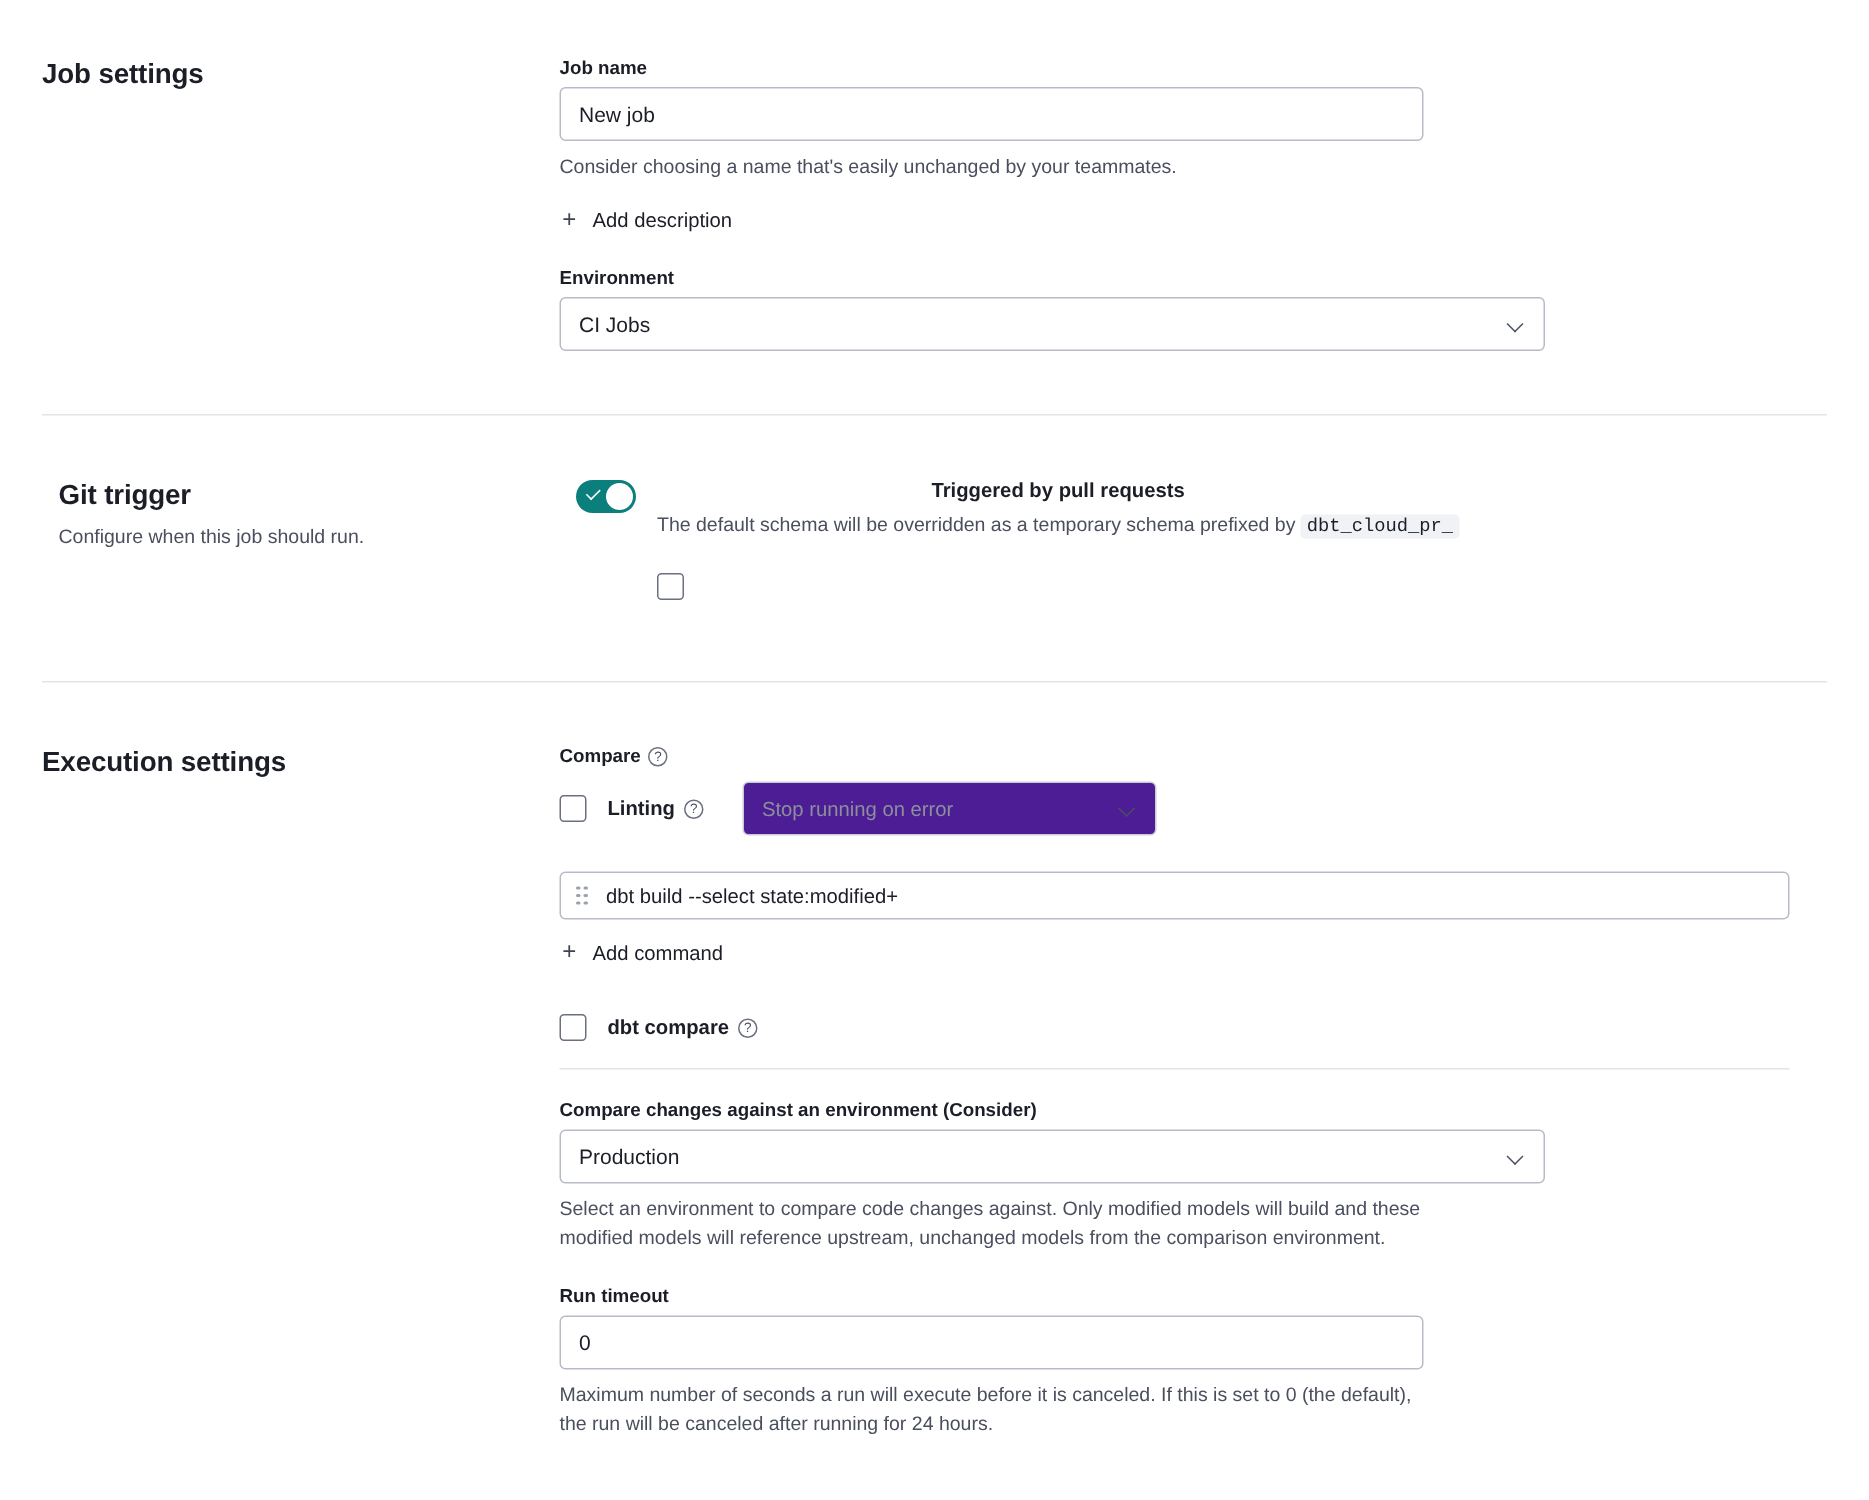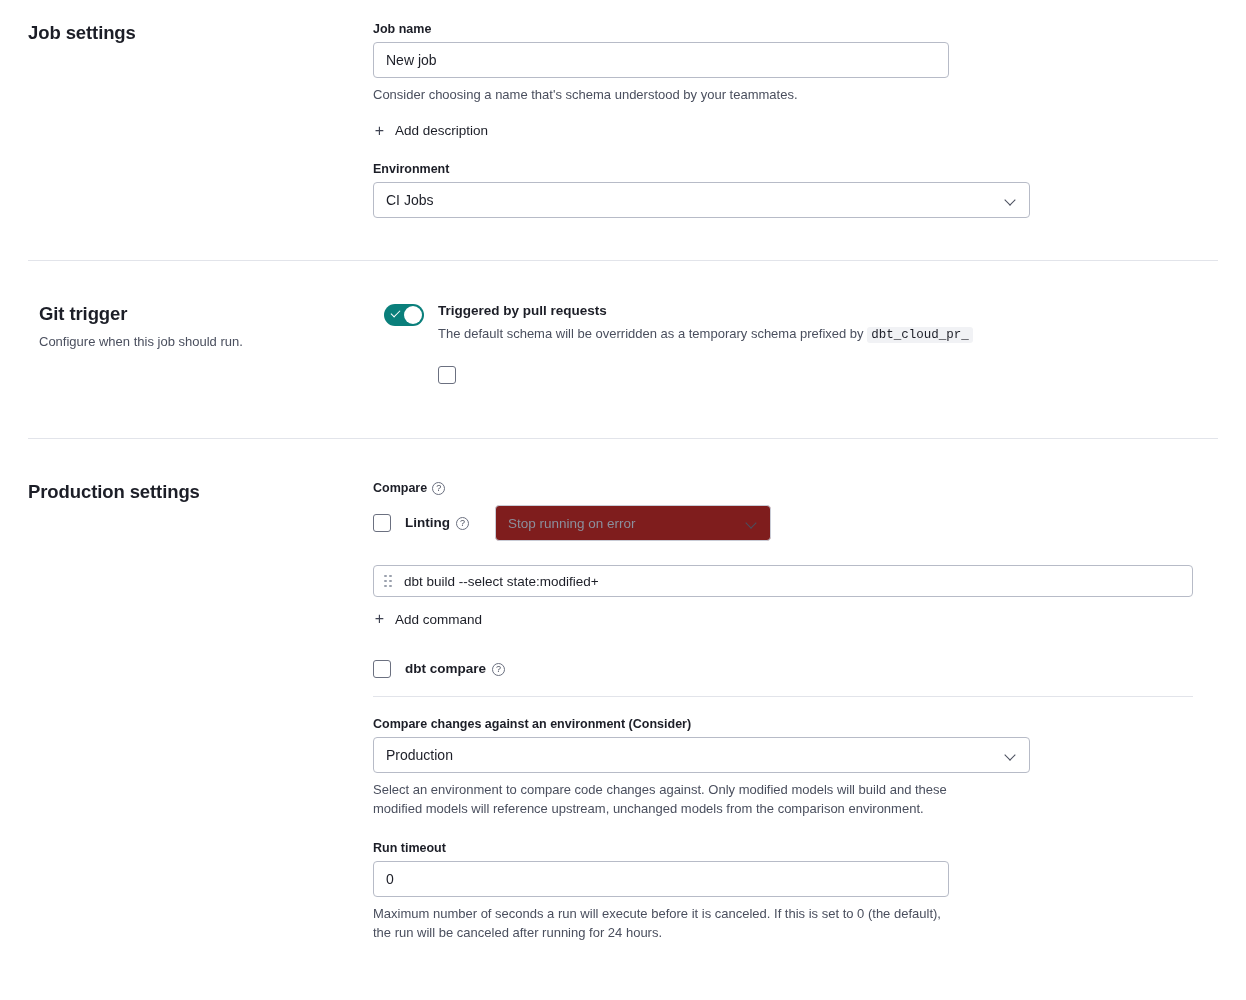"Job settings" div.section { padding-top: 14px -> 30px }
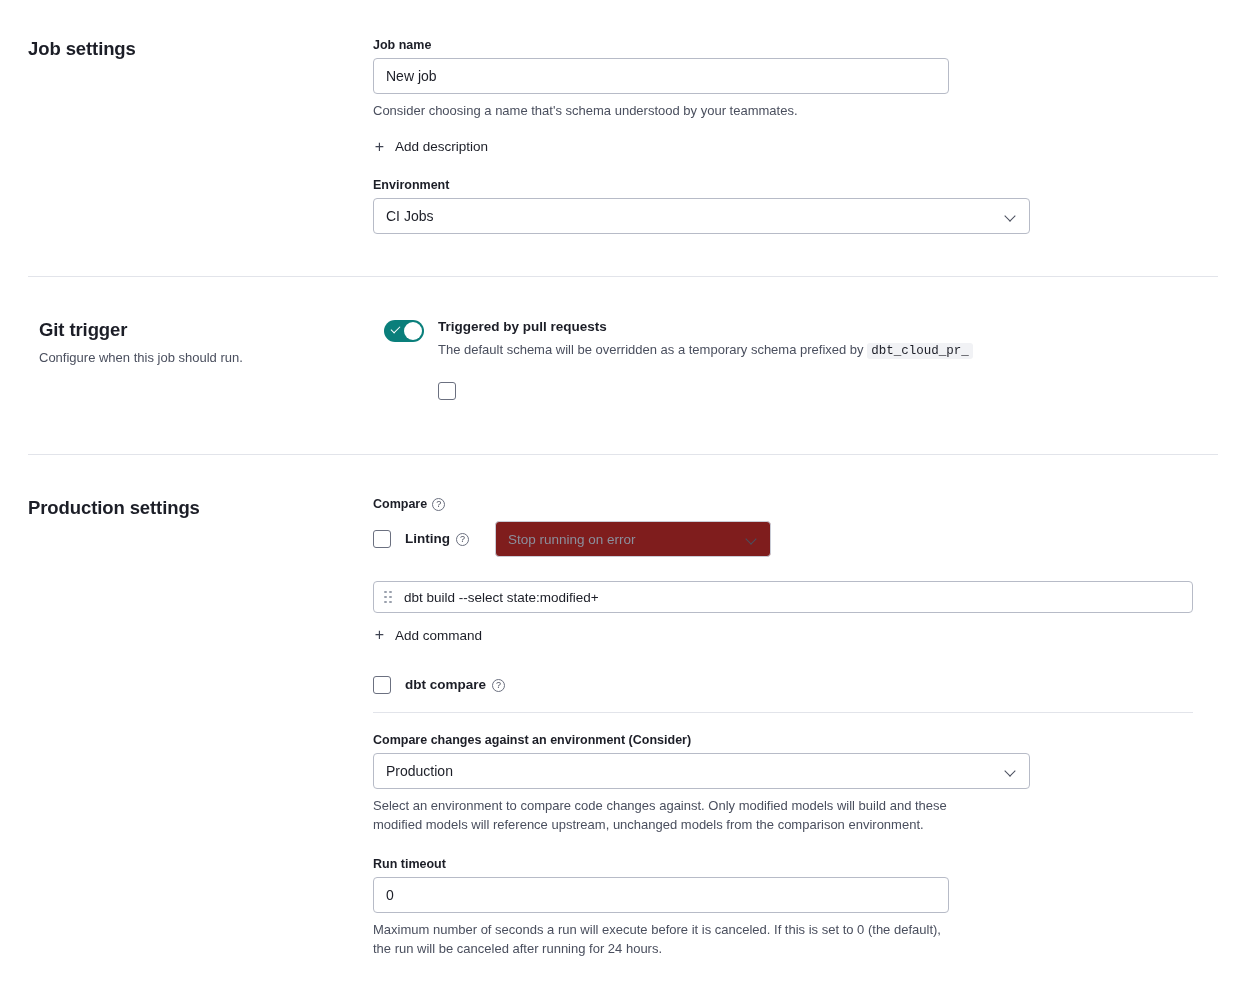"Consider choosing a name that's" div.helper { text: schema understood -> easily unchanged }
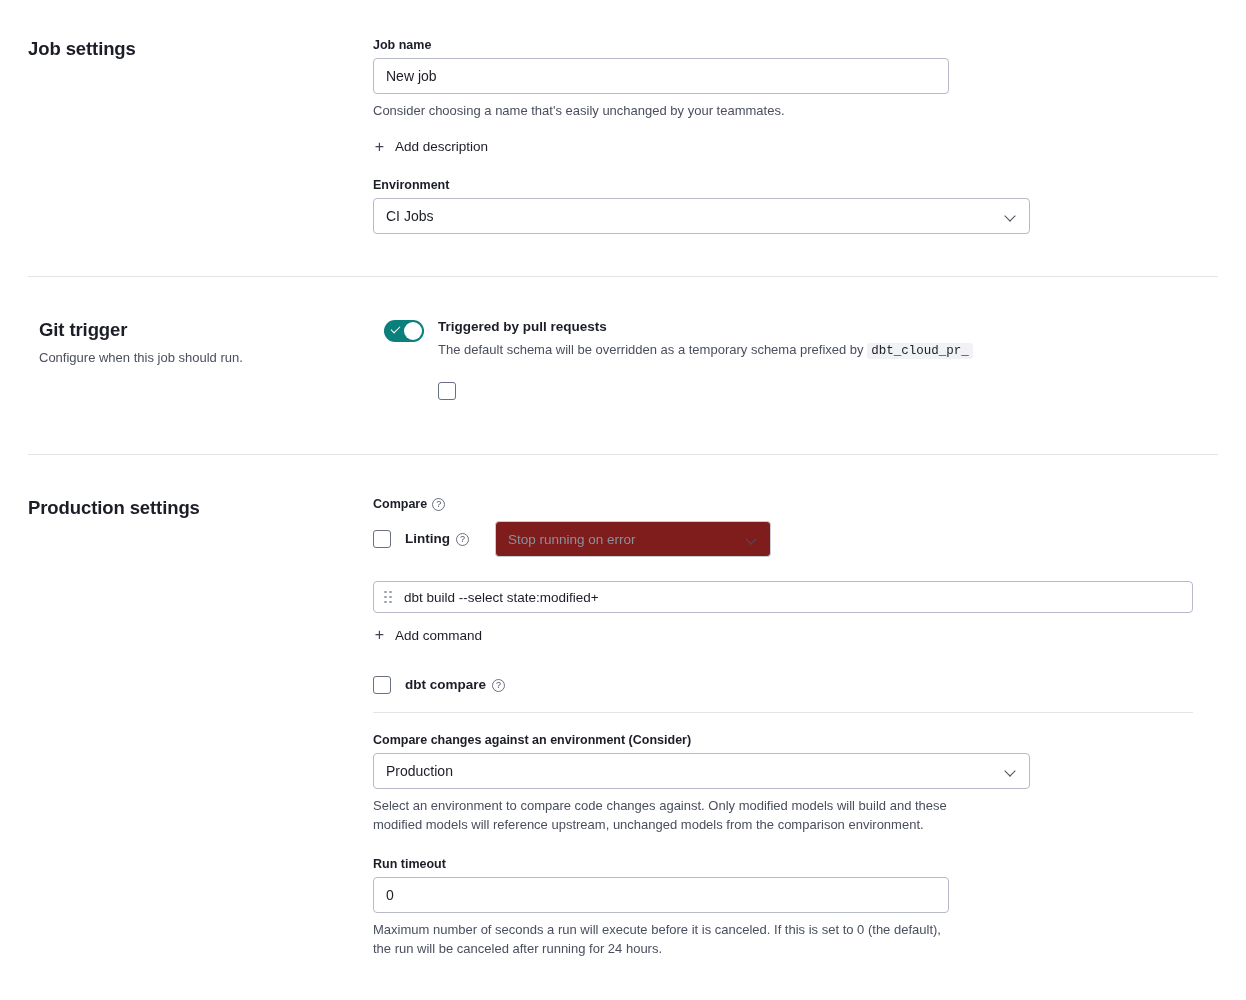"Triggered by pull requests" .toggle-row { text-align: none -> center }
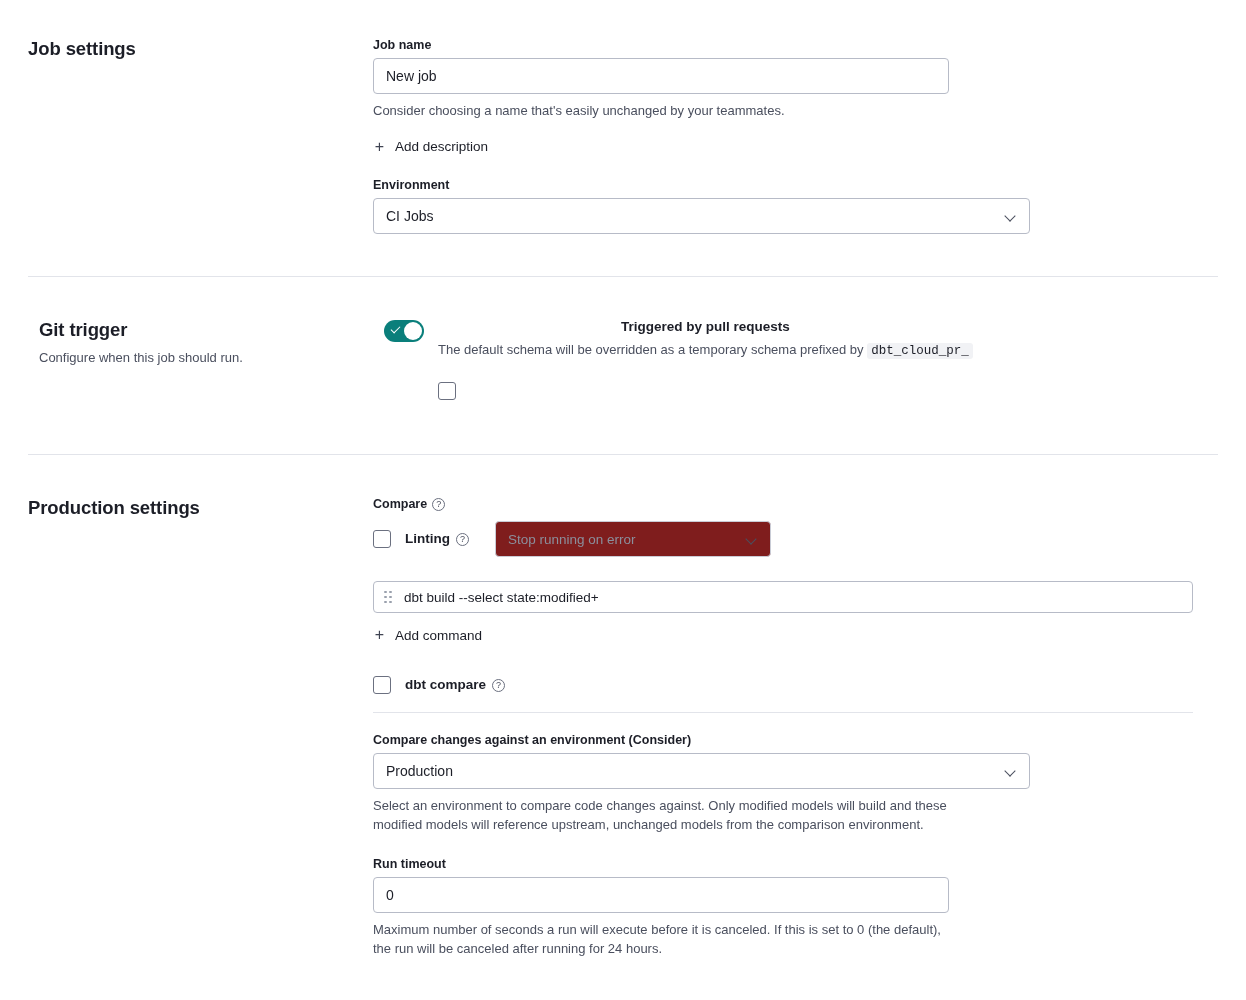"Production settings" h2.section-title { text: Production -> Execution }
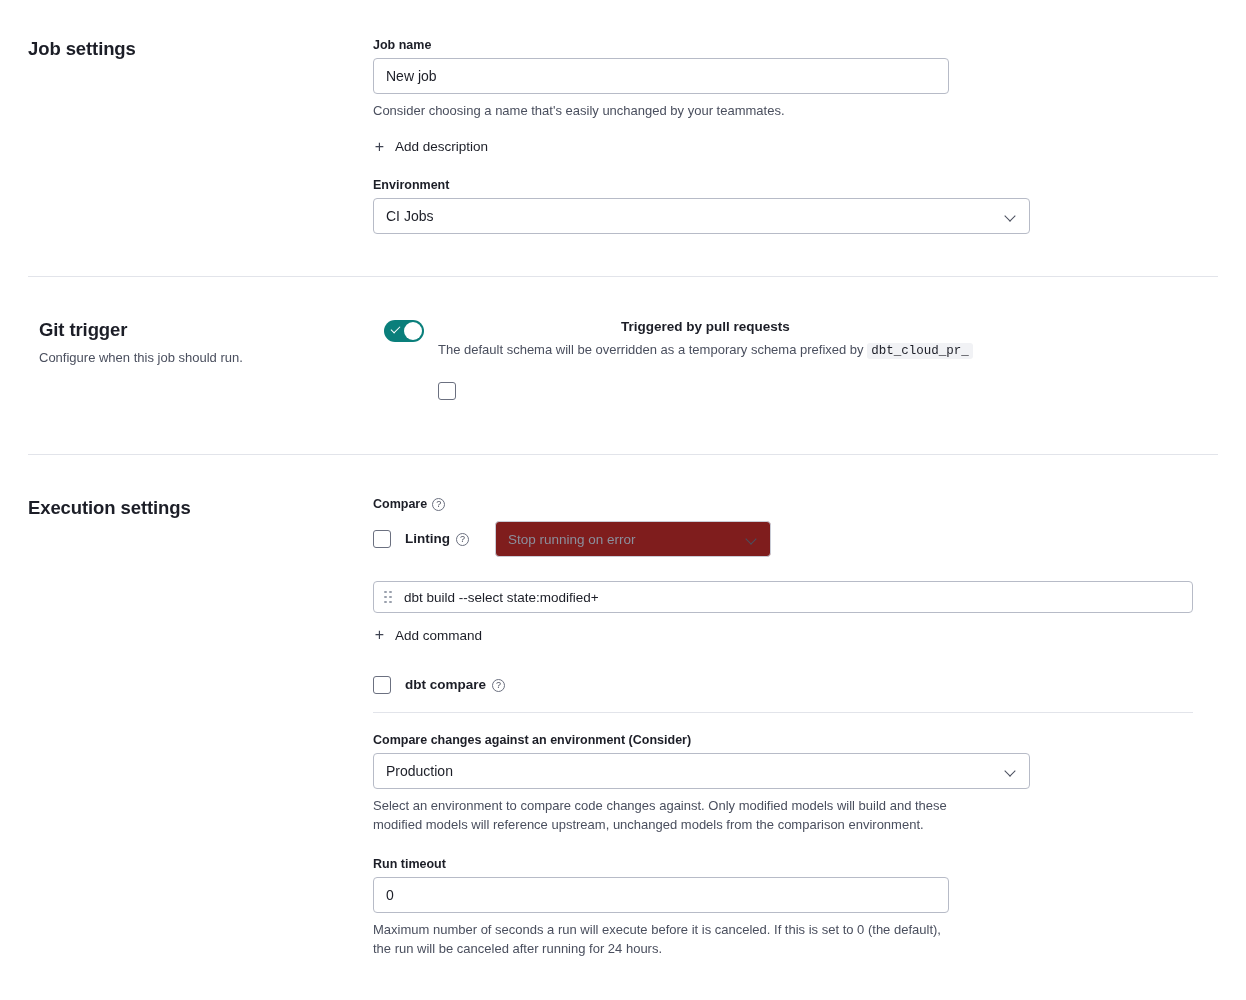"Stop running on error" .lint-select { background: #7f1d1d -> #4c1d95 }
